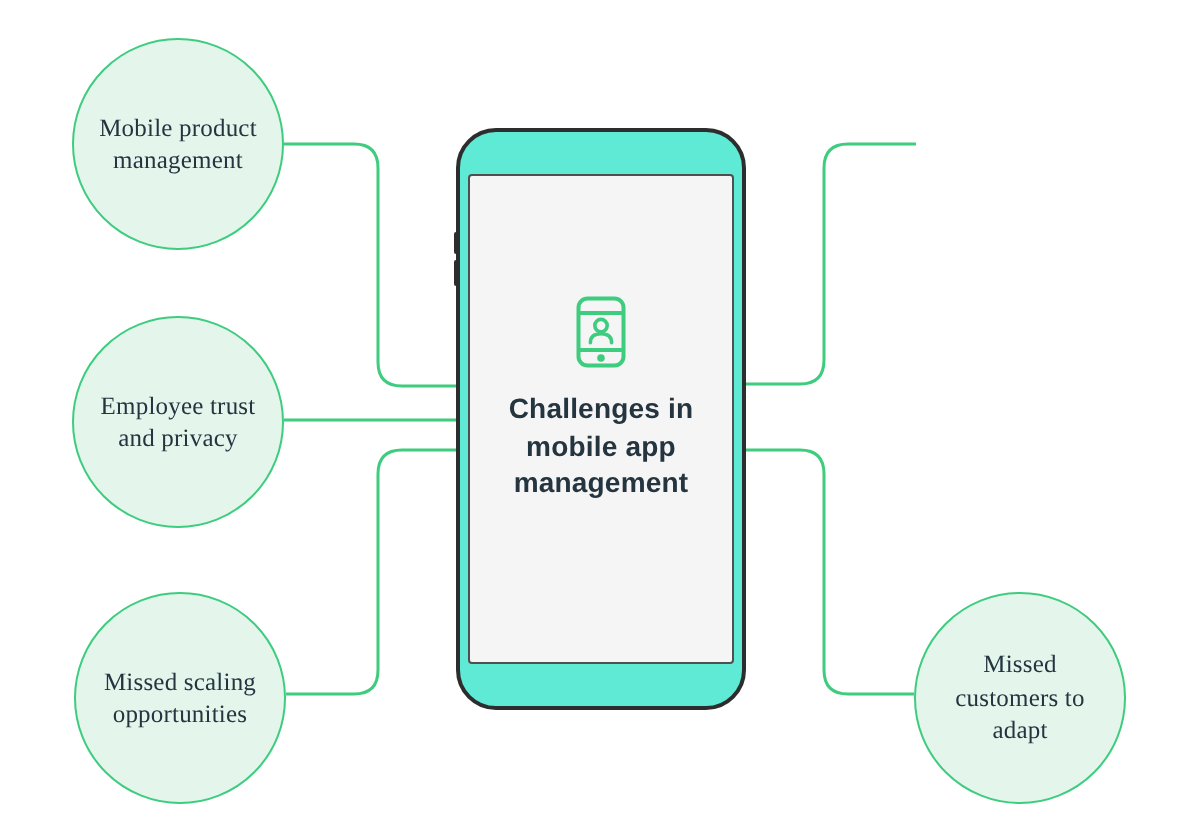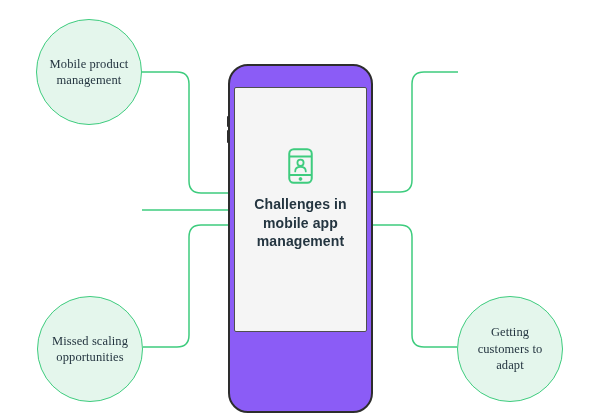"Employee trust" div.bubble { html: none -> <div> <span>Employee trust and privacy</span> </div> }
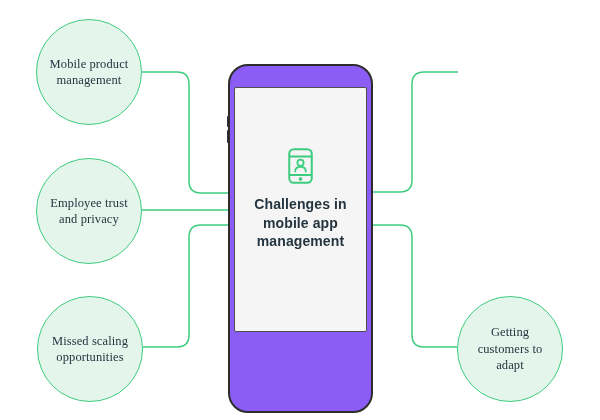"Challenges in" .phone { background: #8b5cf6 -> #5eead4; height: 349px -> 291px }
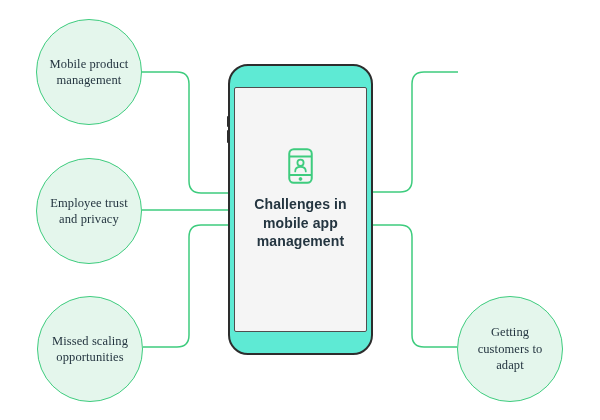"Getting" span.bubble-label { text: Getting -> Missed }
